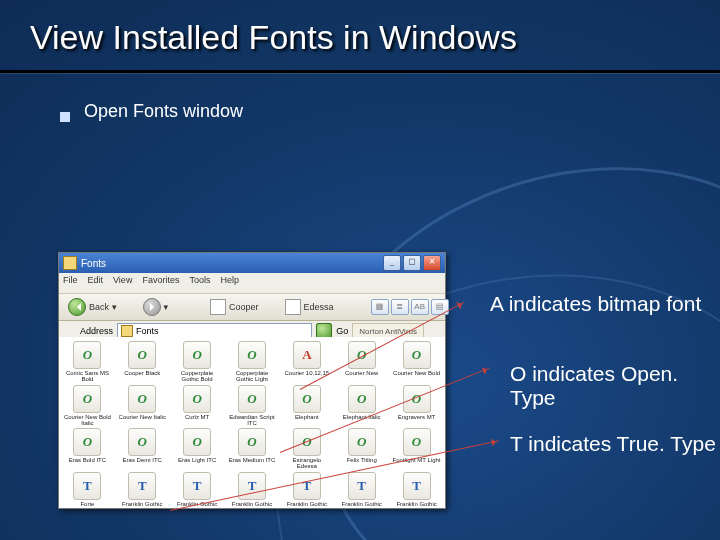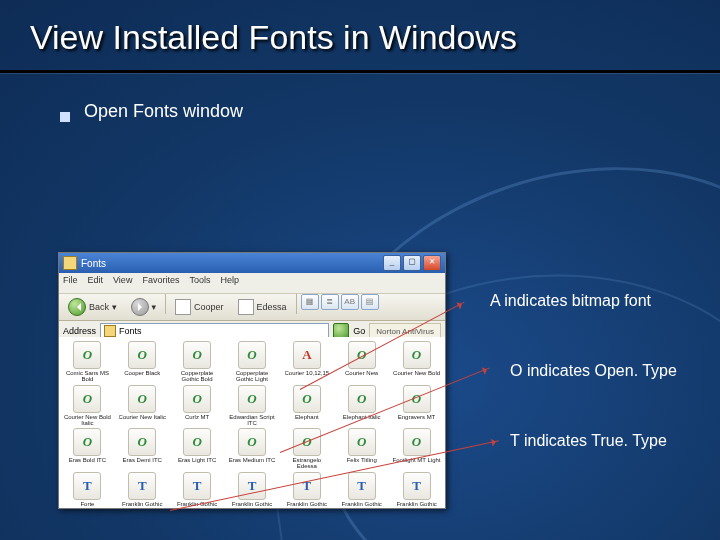"Back" .toolbar { align-items: none -> center; gap: 4px -> 16px }
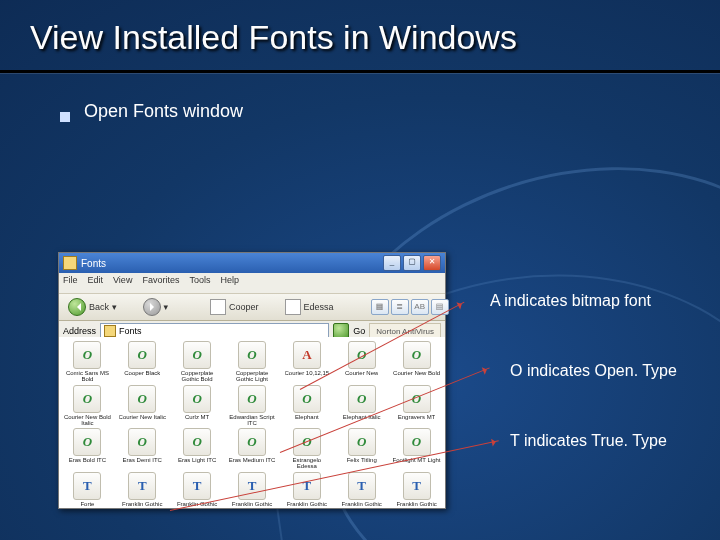"A indicates bitmap font" .annot { font-size: 16px -> 21px }
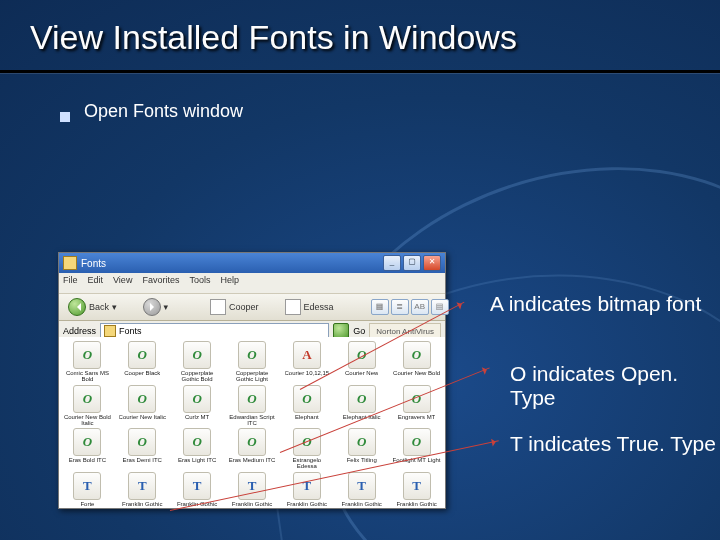"Address" .addrbar { padding: 0 4px -> 0 21px }
